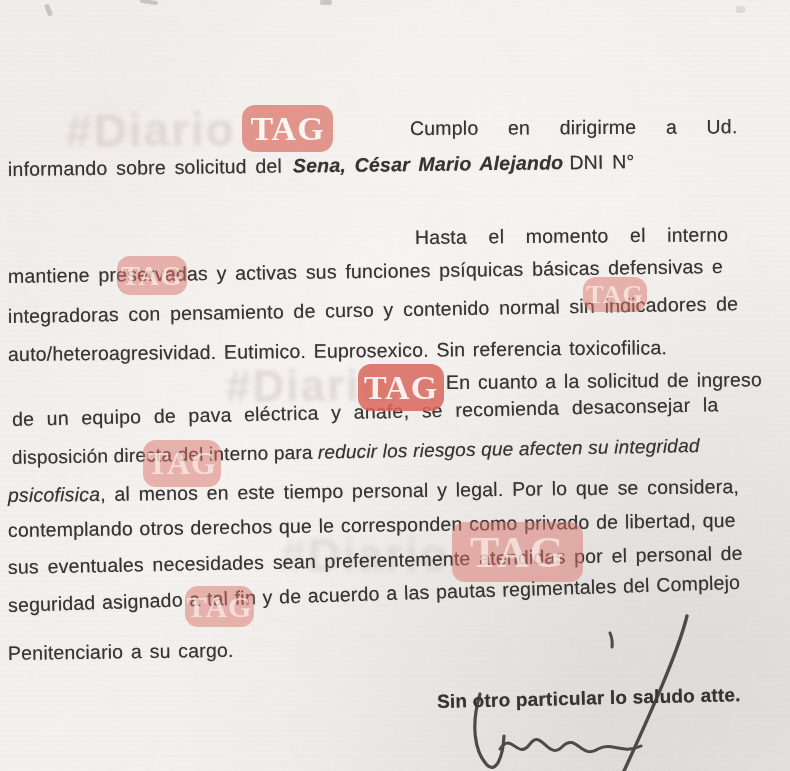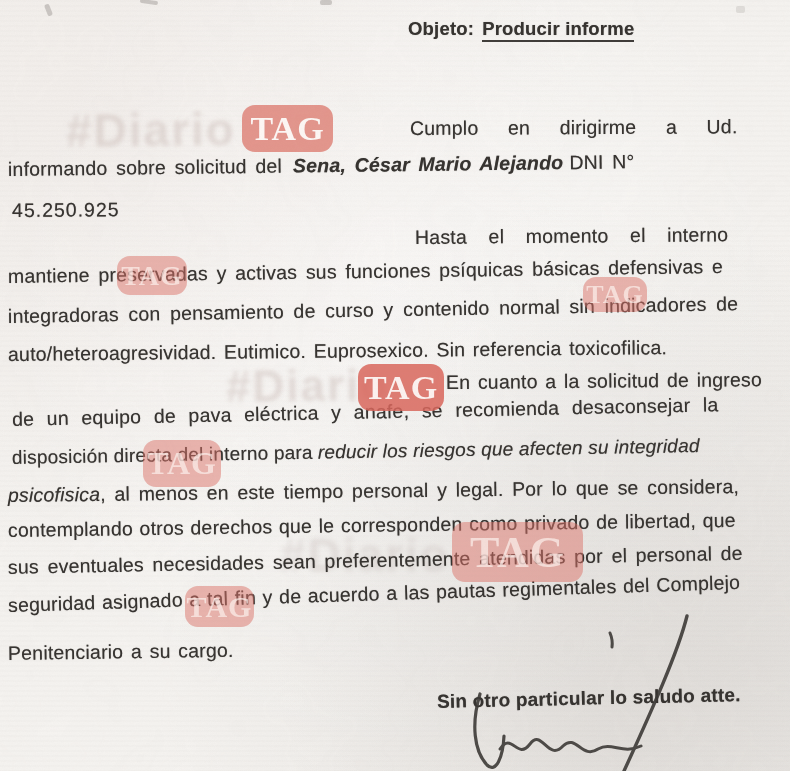"Objeto: Producir informe" div.line { html: <div> <span>Objeto:</span><span>Producir informe</span> </div> -> none }
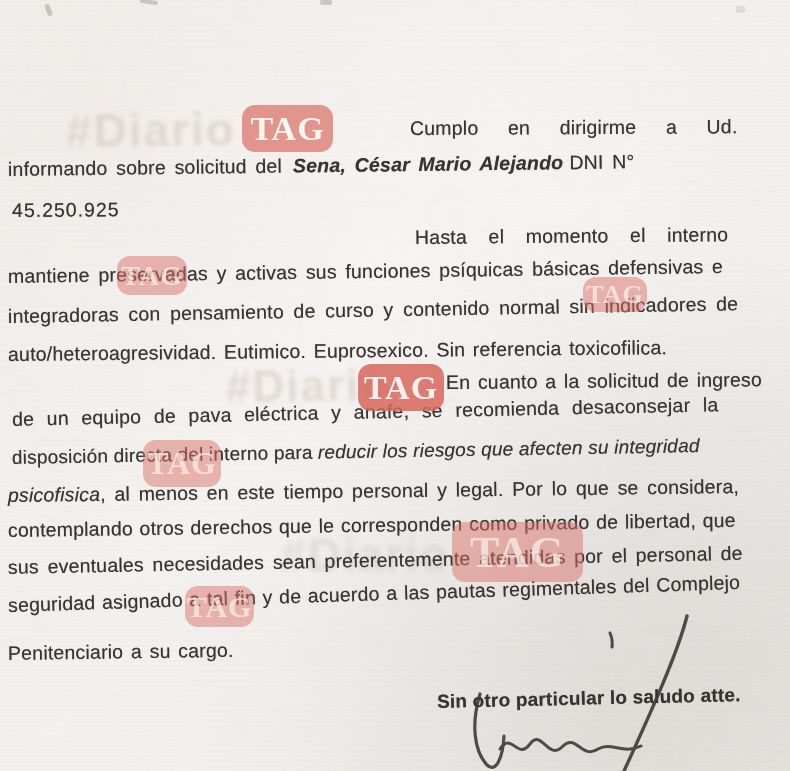"45.250.925" div.line { html: <div>45.250.925</div> -> none }
